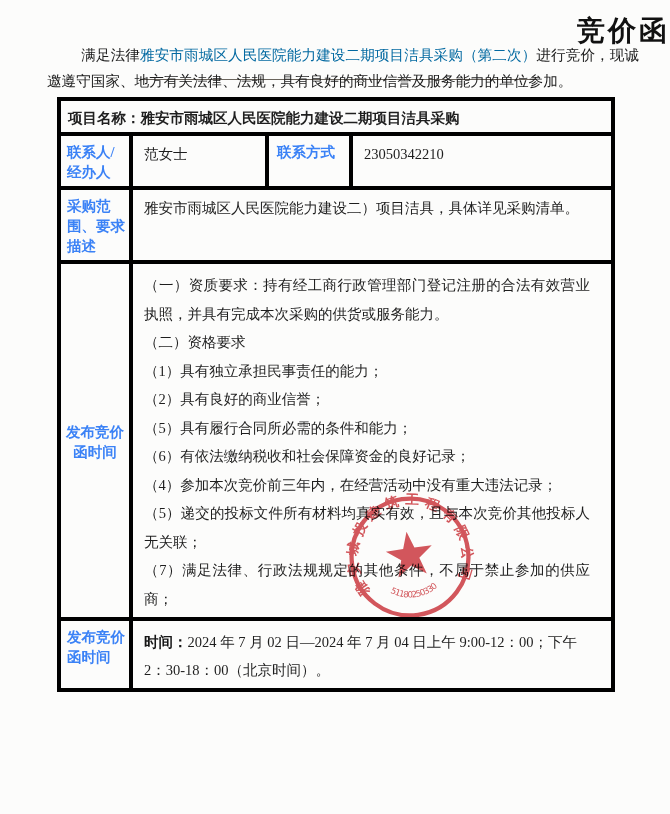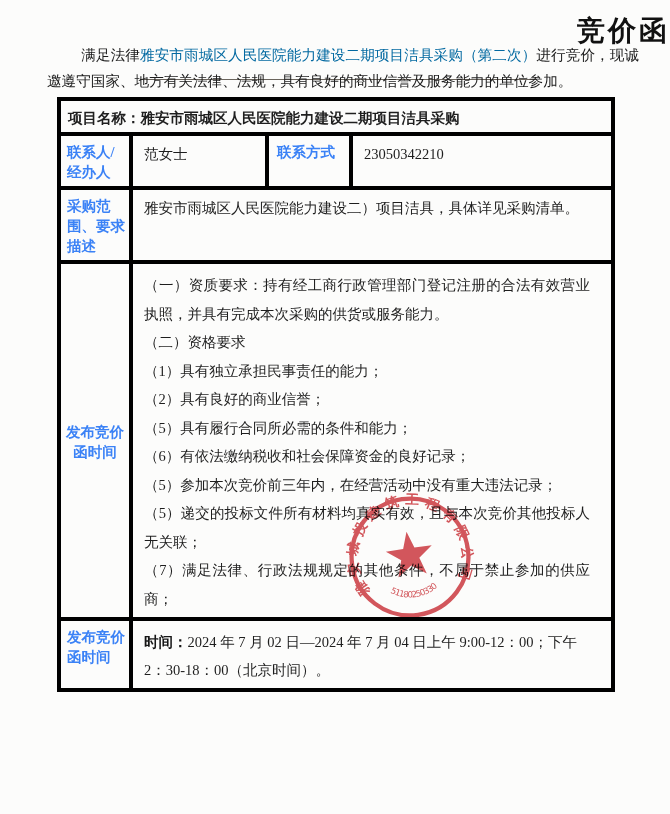"（5）参加本次竞价前三年内，在经营活动中没有重大违法记录；" p { text: 5 -> 4 }
